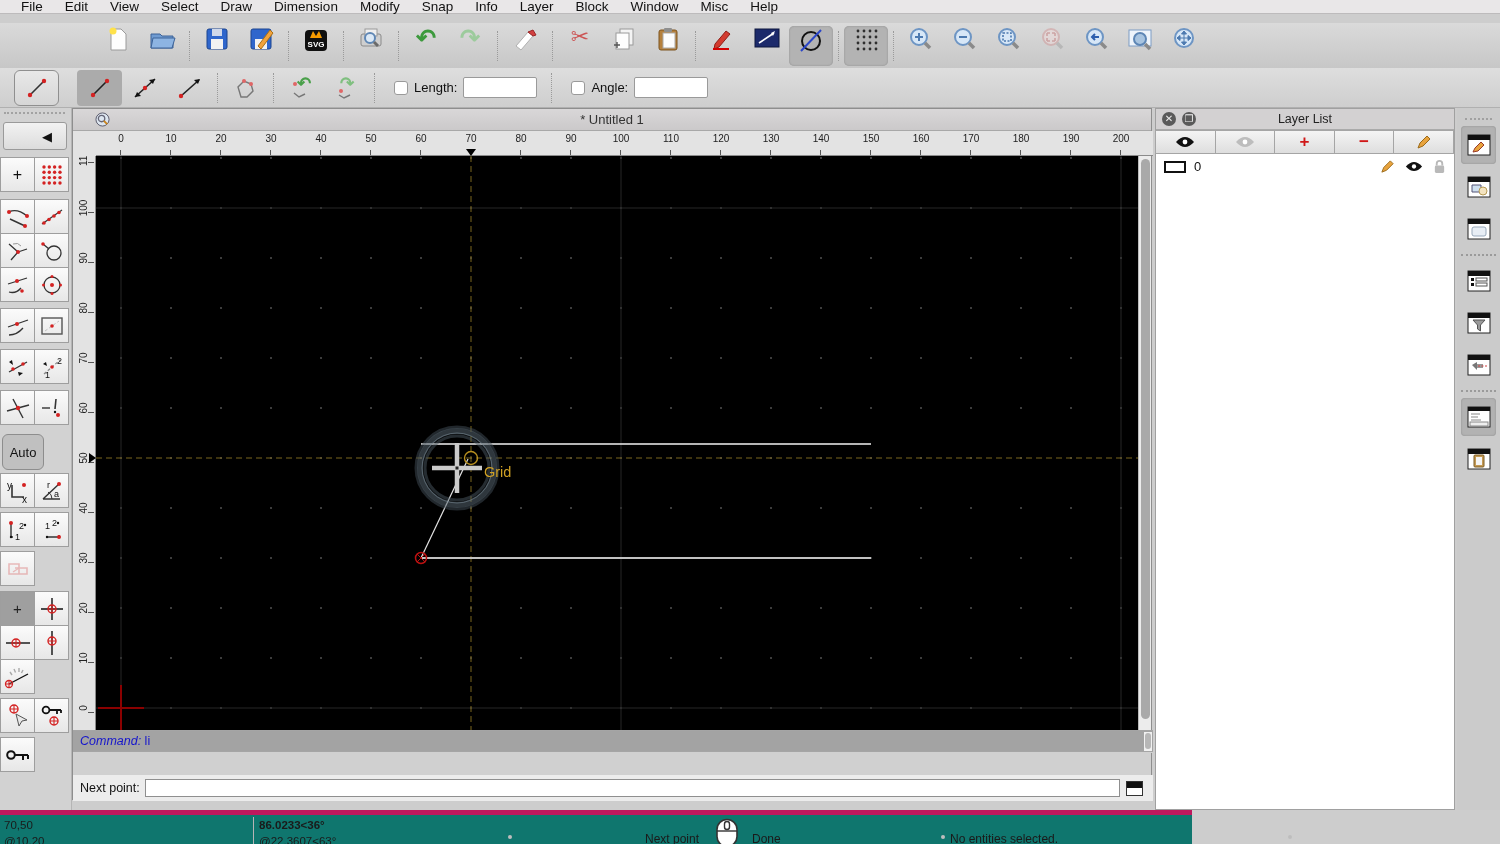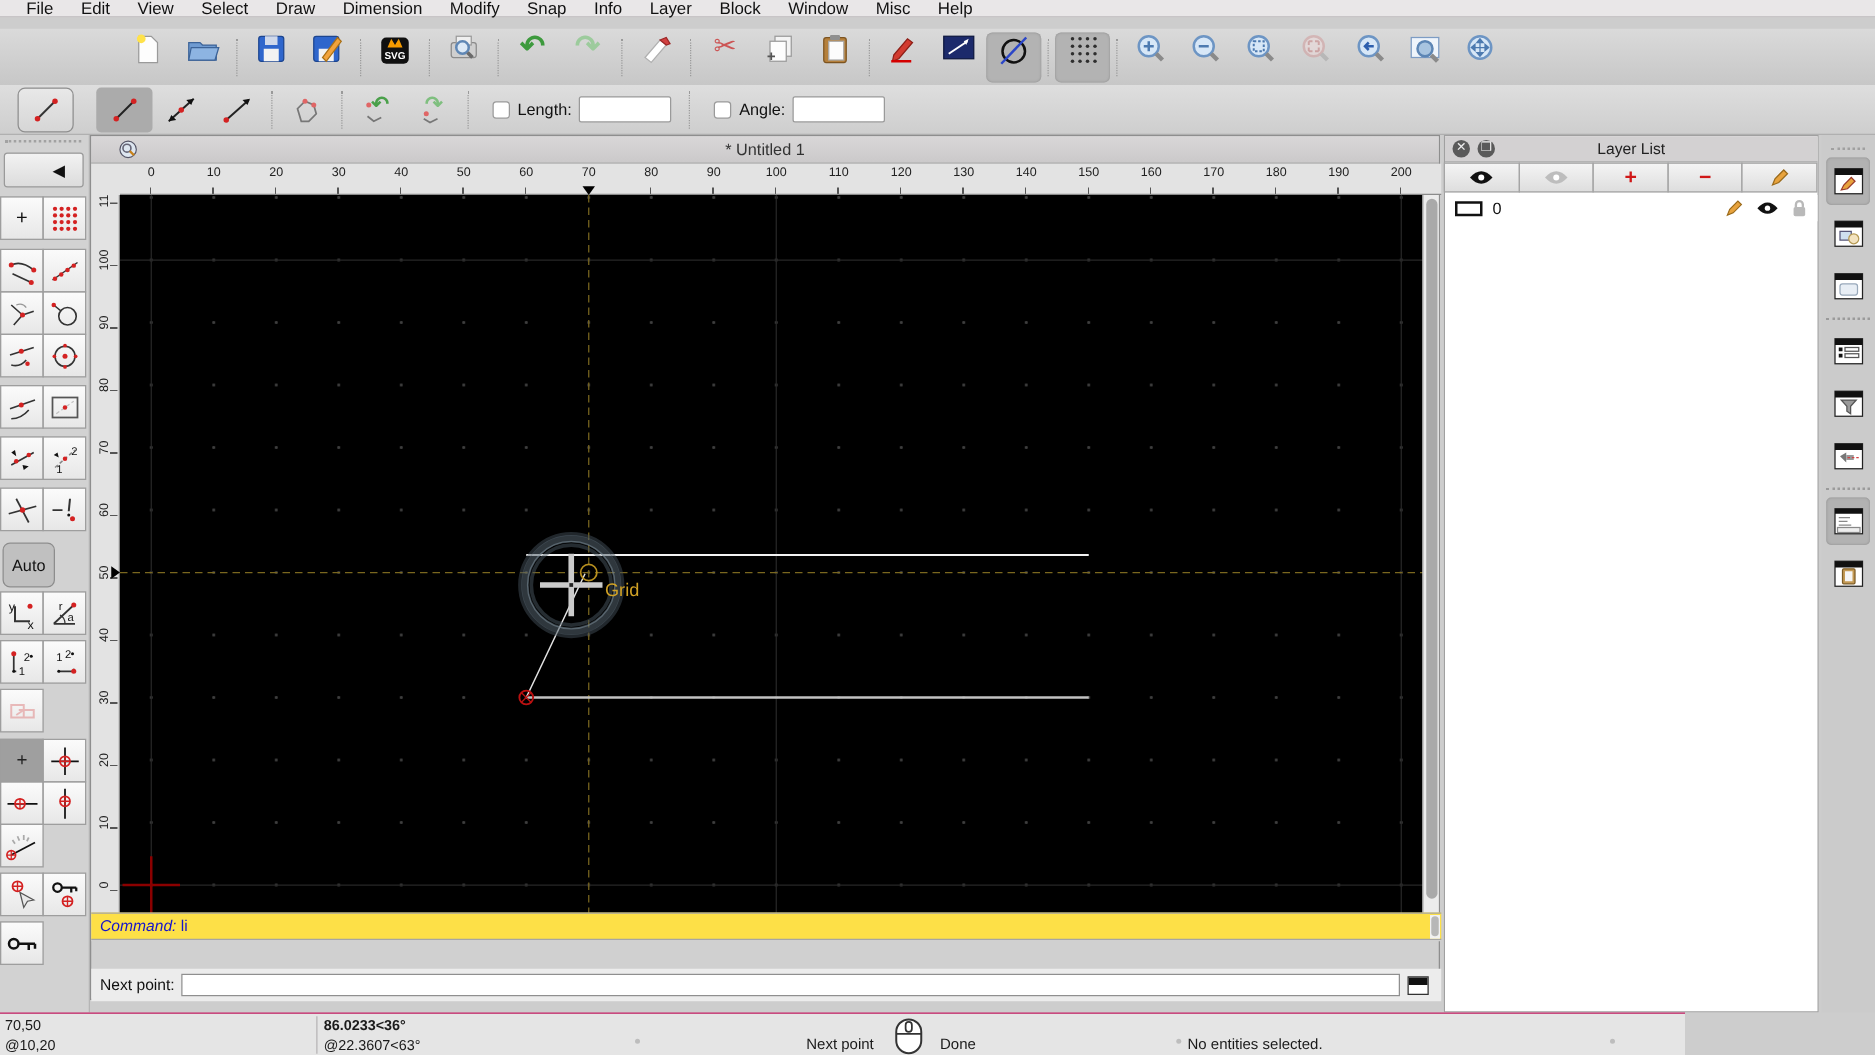"Command: li" .cmd-history { background: #fde047 -> #a3a3a3 }
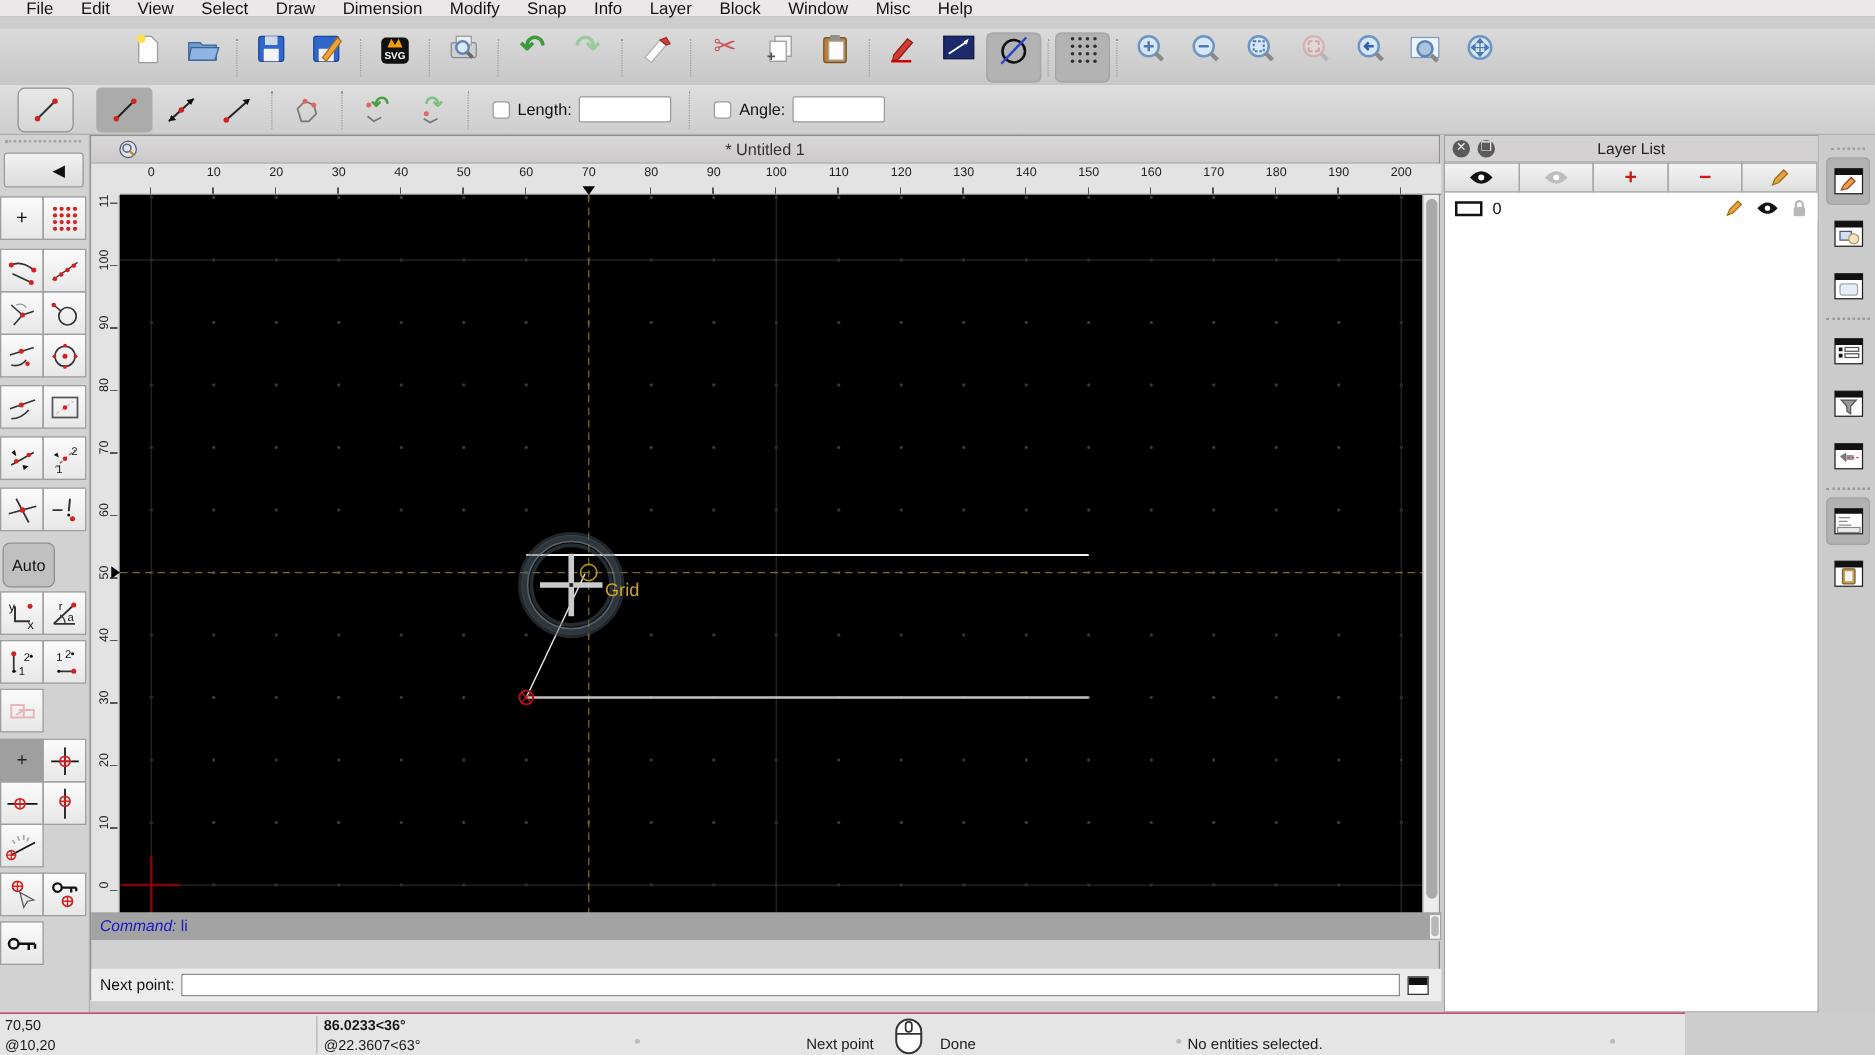"70,50" .statusbar { background: #e5e5e5 -> #0f766e; border-top: 1px solid #be185d -> 5px solid #be185d; width: 1348px -> 1192px }
